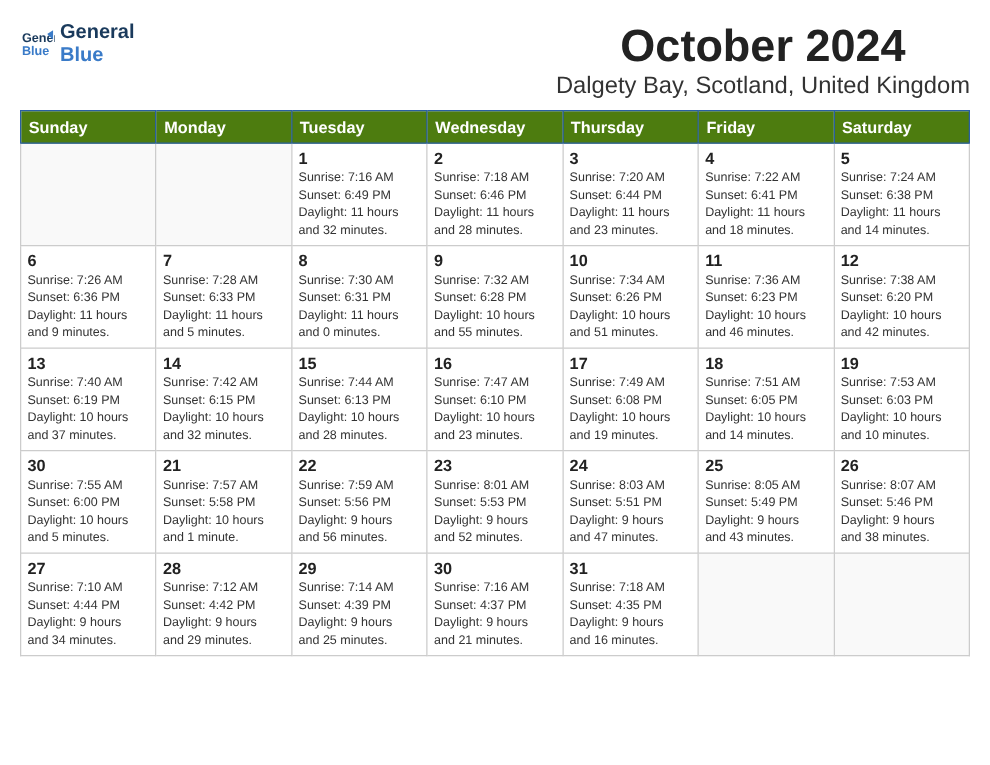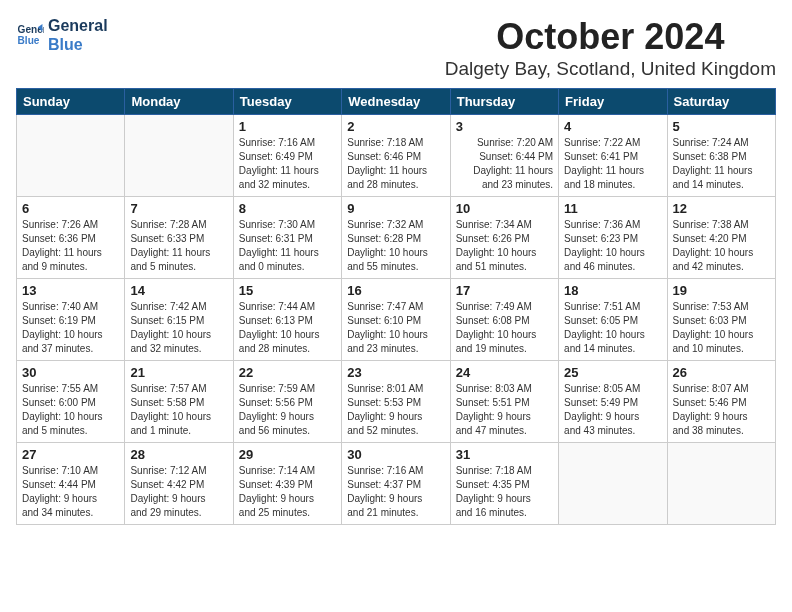"Sunday" .calendar th { background: #0c4a6e -> #4d7c0f }
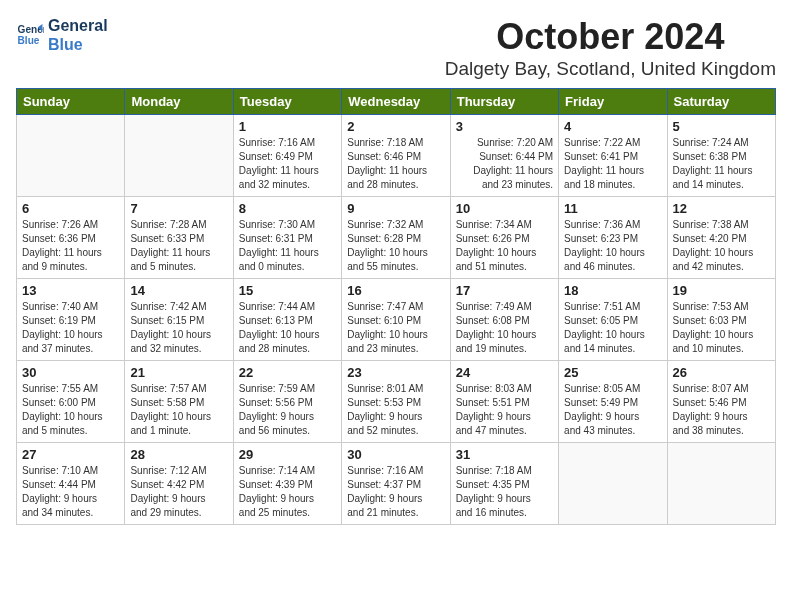"Sunrise: 7:20 AM" div.day-info { text-align: right -> none }
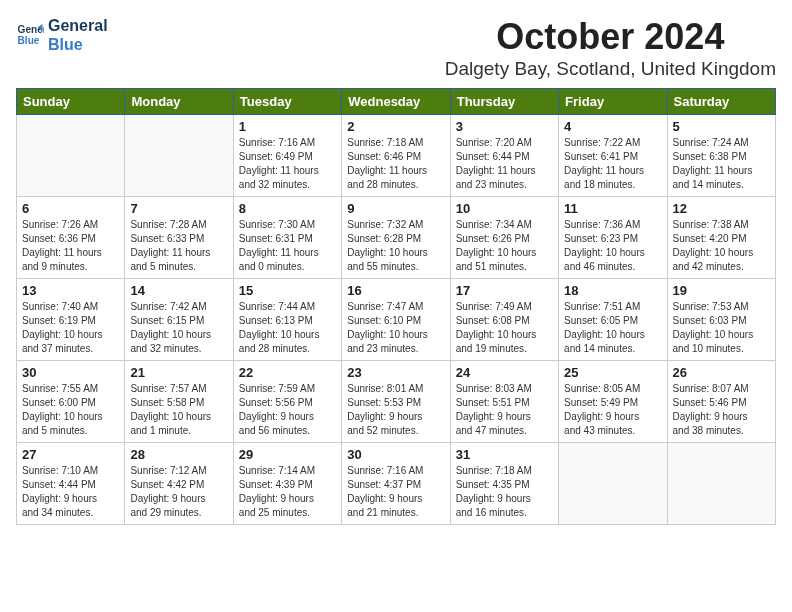"Sunrise: 7:38 AM" div.day-info { text: 4:20 -> 6:20 }
